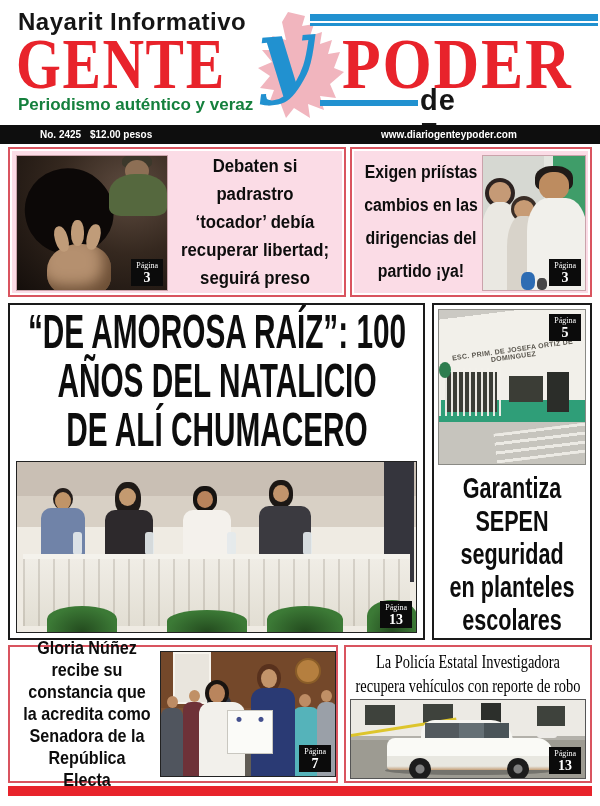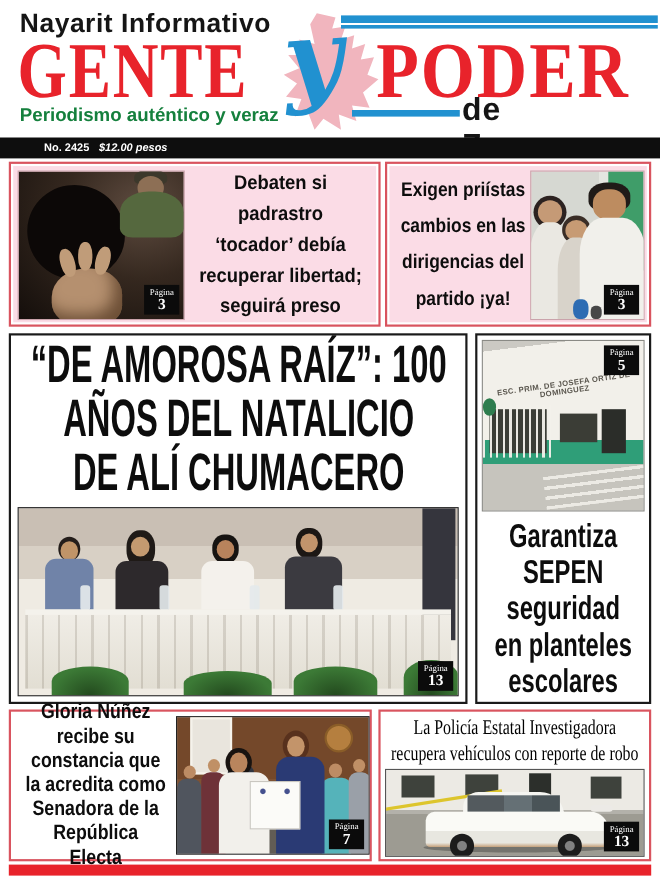"$12.00 pesos" .ib-price { font-style: italic -> none }
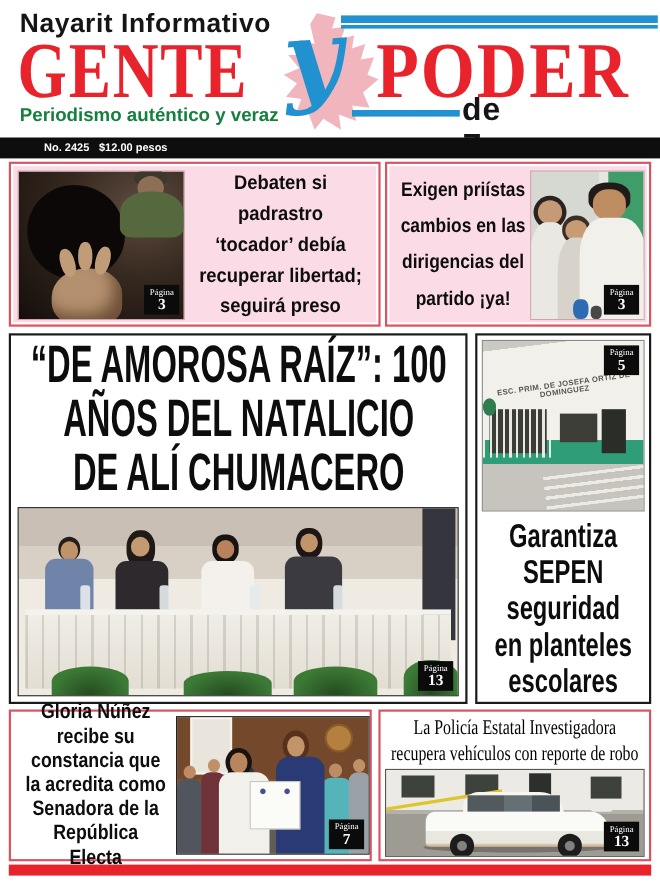"www.diariogenteypoder.com" span.ib-site { html: none -> <span>www.diariogenteypoder.com</span> }
